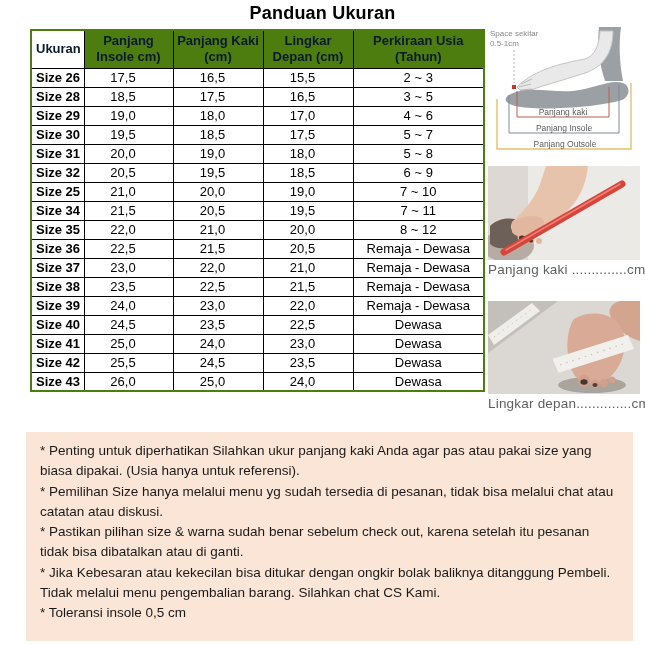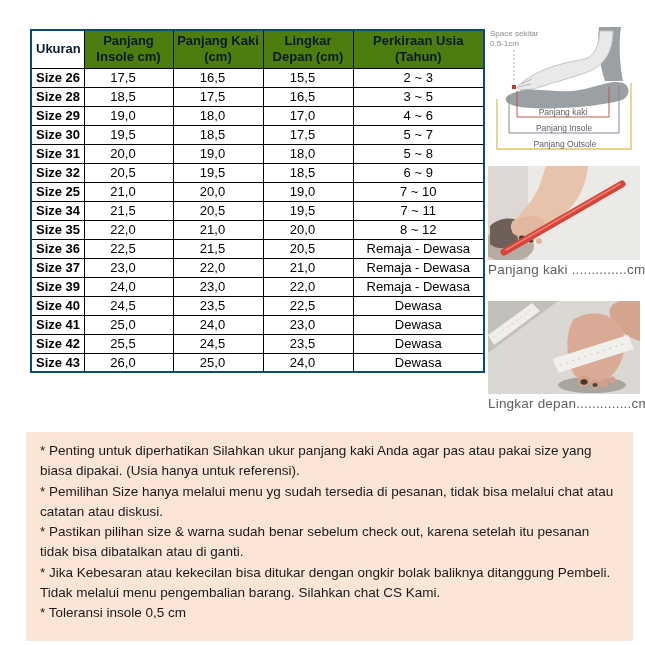"Panduan Ukuran" div.title { html: none -> <div>Panduan Ukuran</div> }
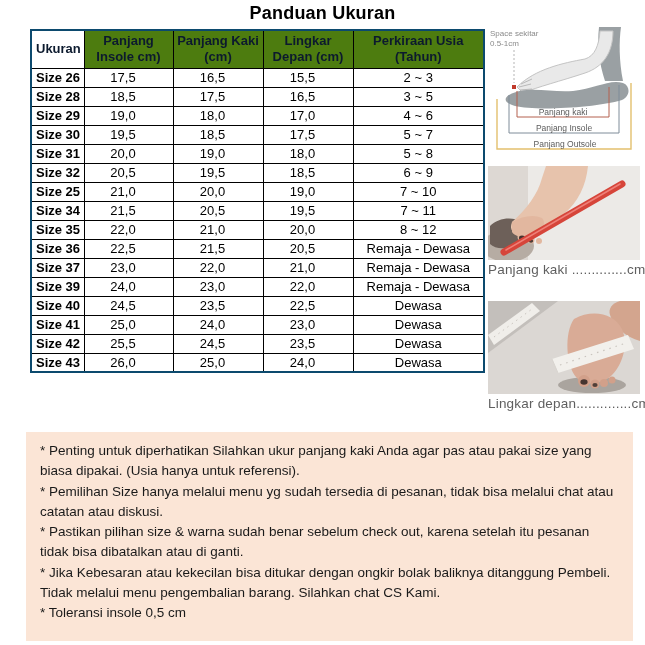"Ukuran" table.size-table { border: 2px solid #0c4a6e -> 2px solid #4d7c0f }
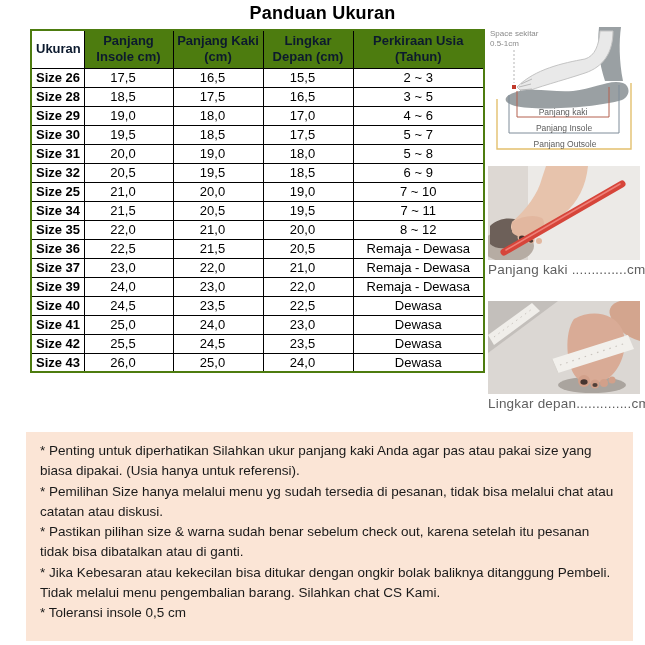"Size 38" tr { html: none -> <tr> <td>Size 38</td> <td>23,5</td> <td>22,5</td> <td>21,5</td> <td>Remaja - Dewasa</td> </tr> }
